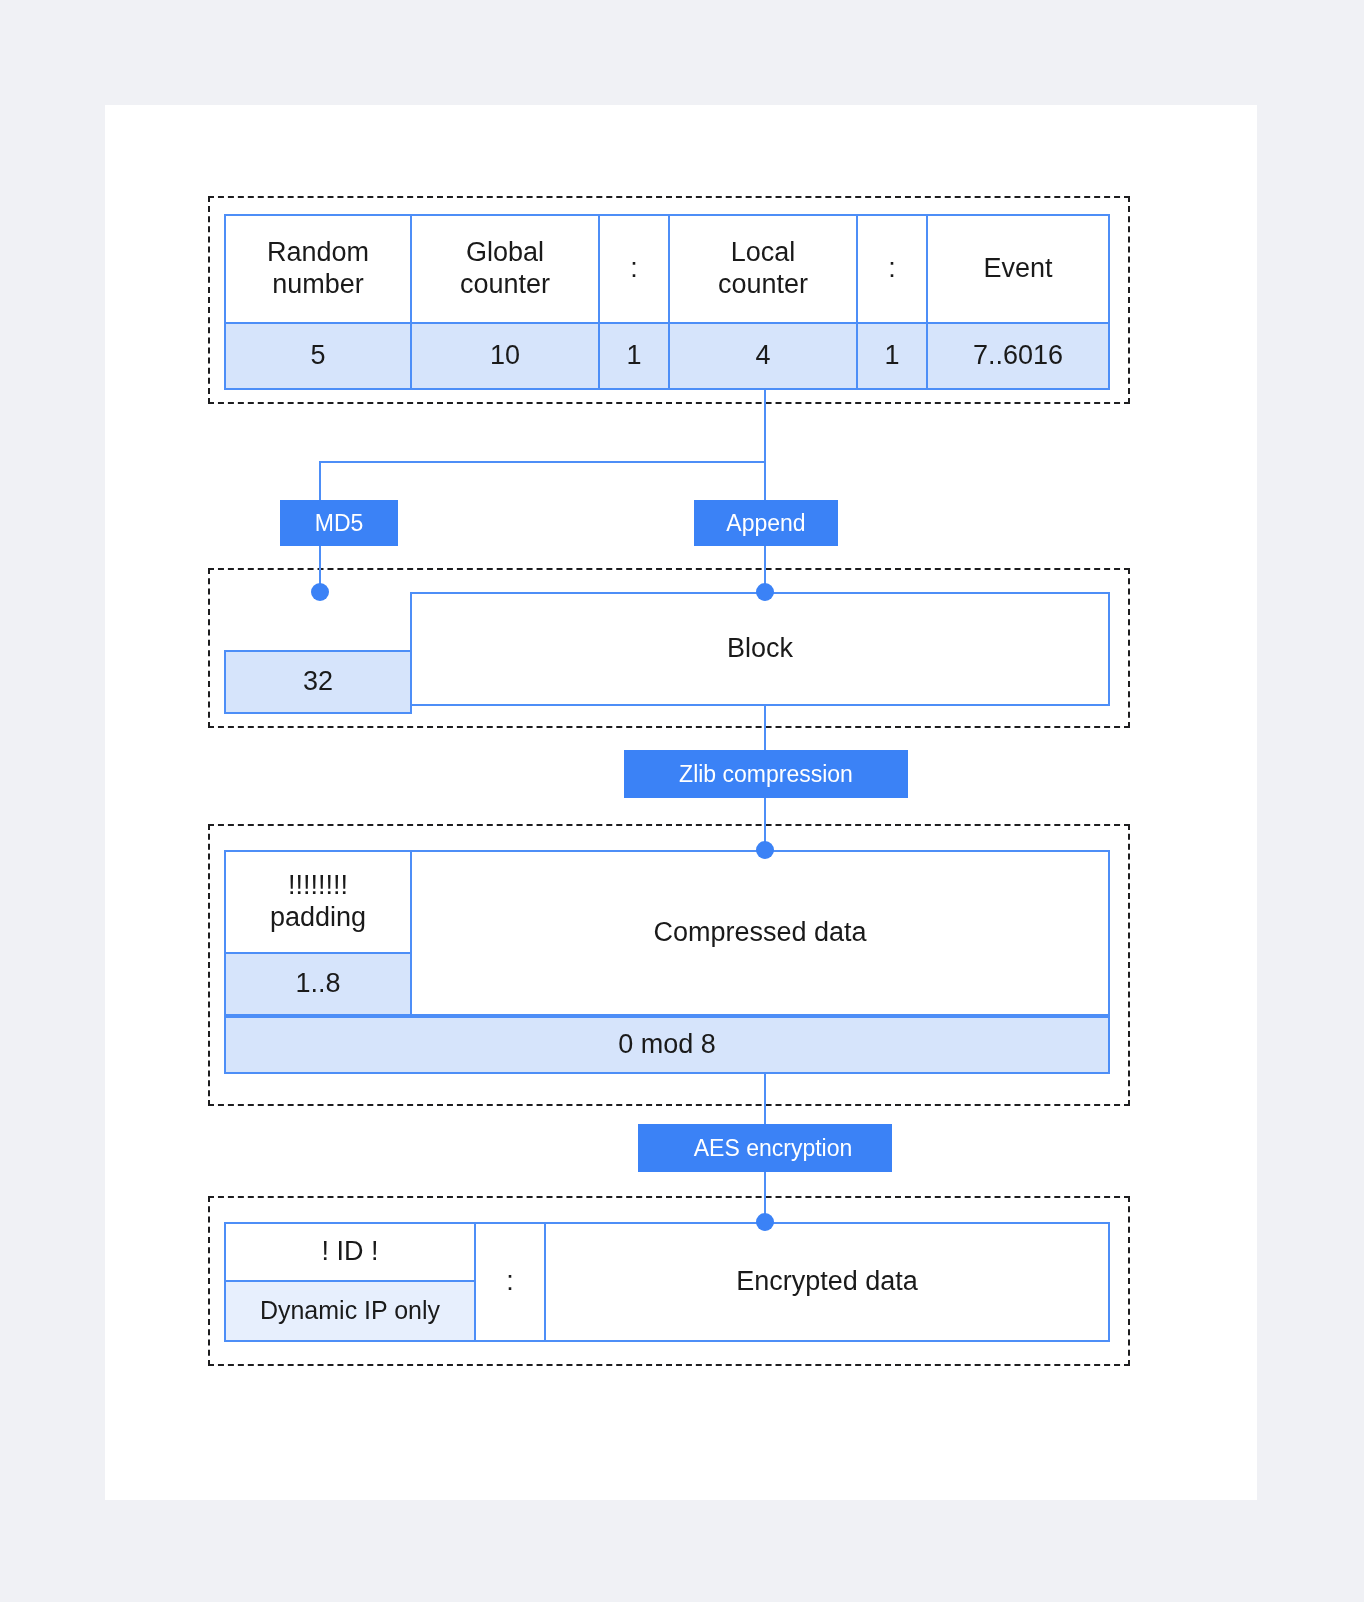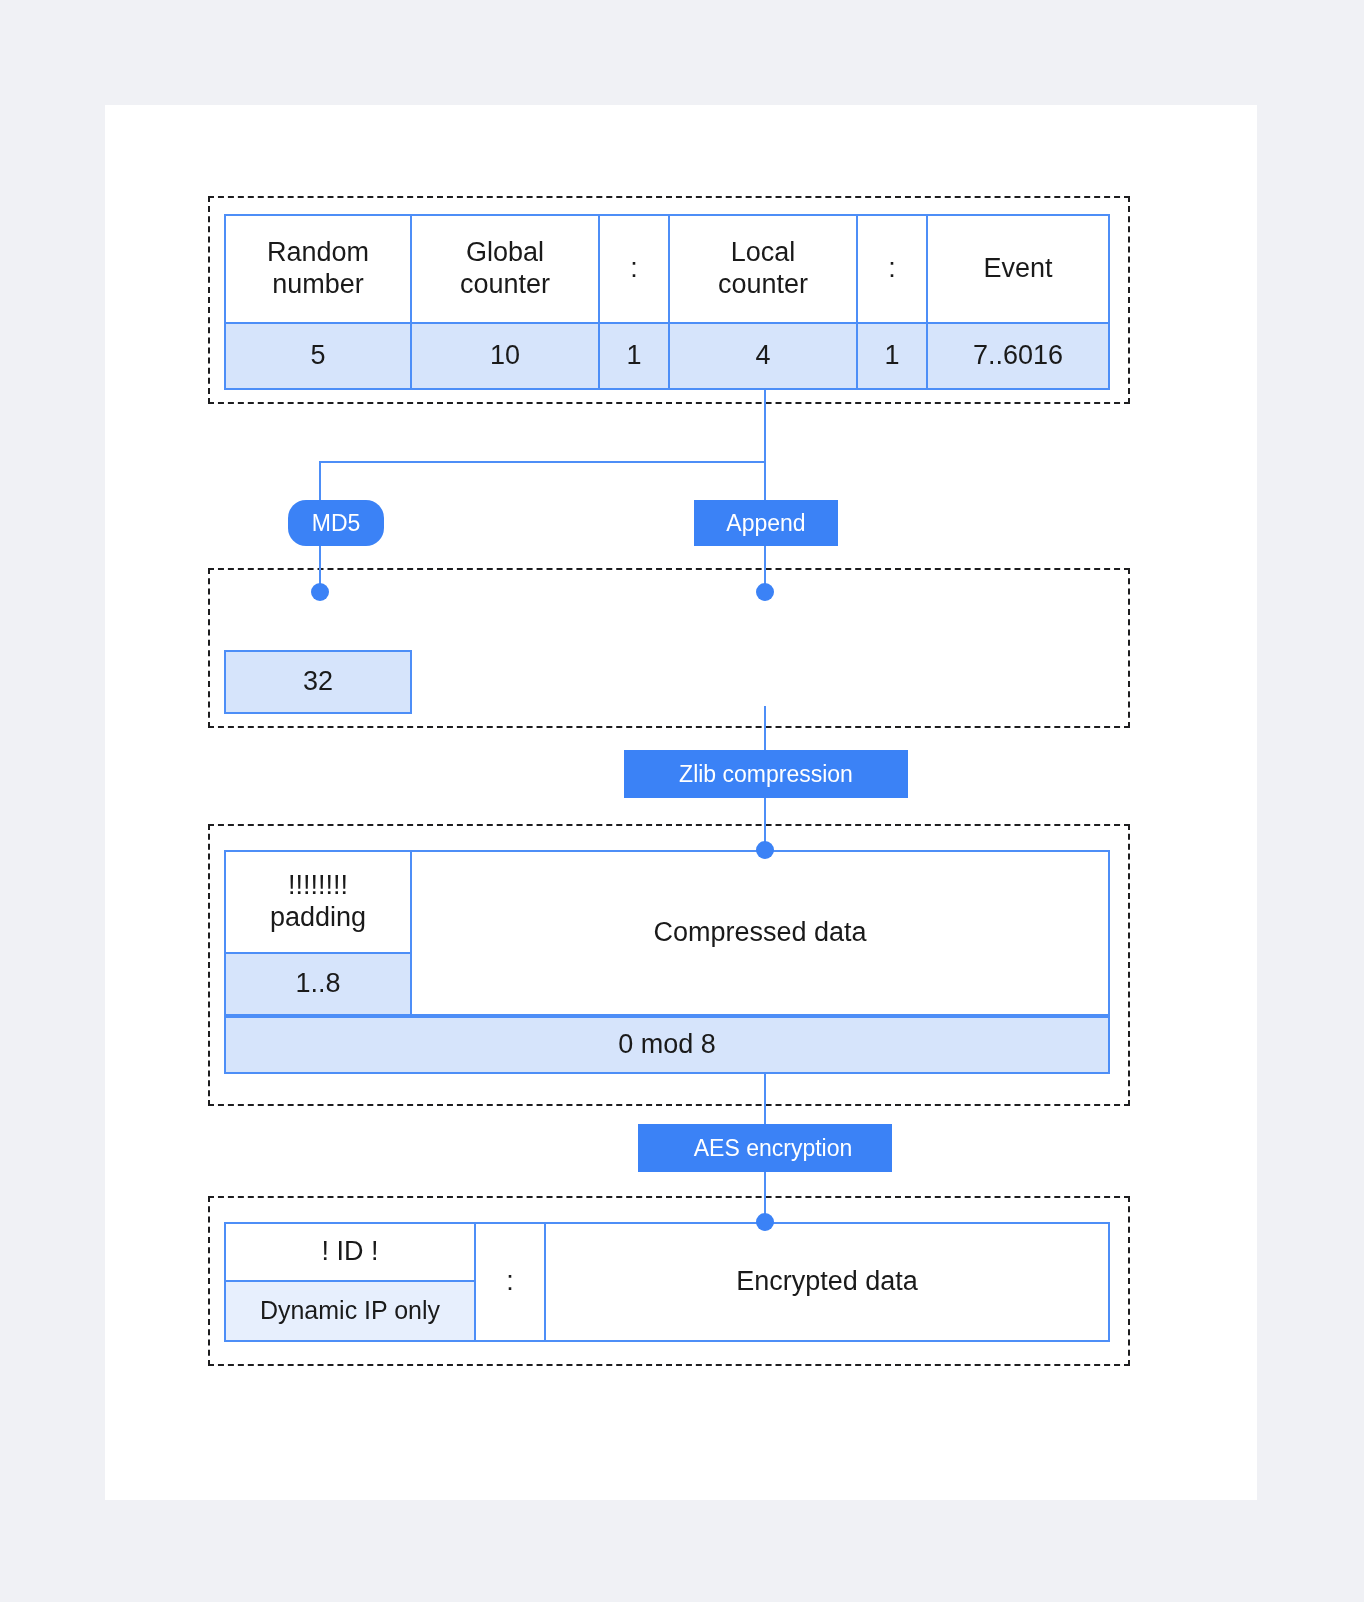"MD5" div.chip { border-radius: 18px -> none; left: 288px -> 280px; width: 96px -> 118px }
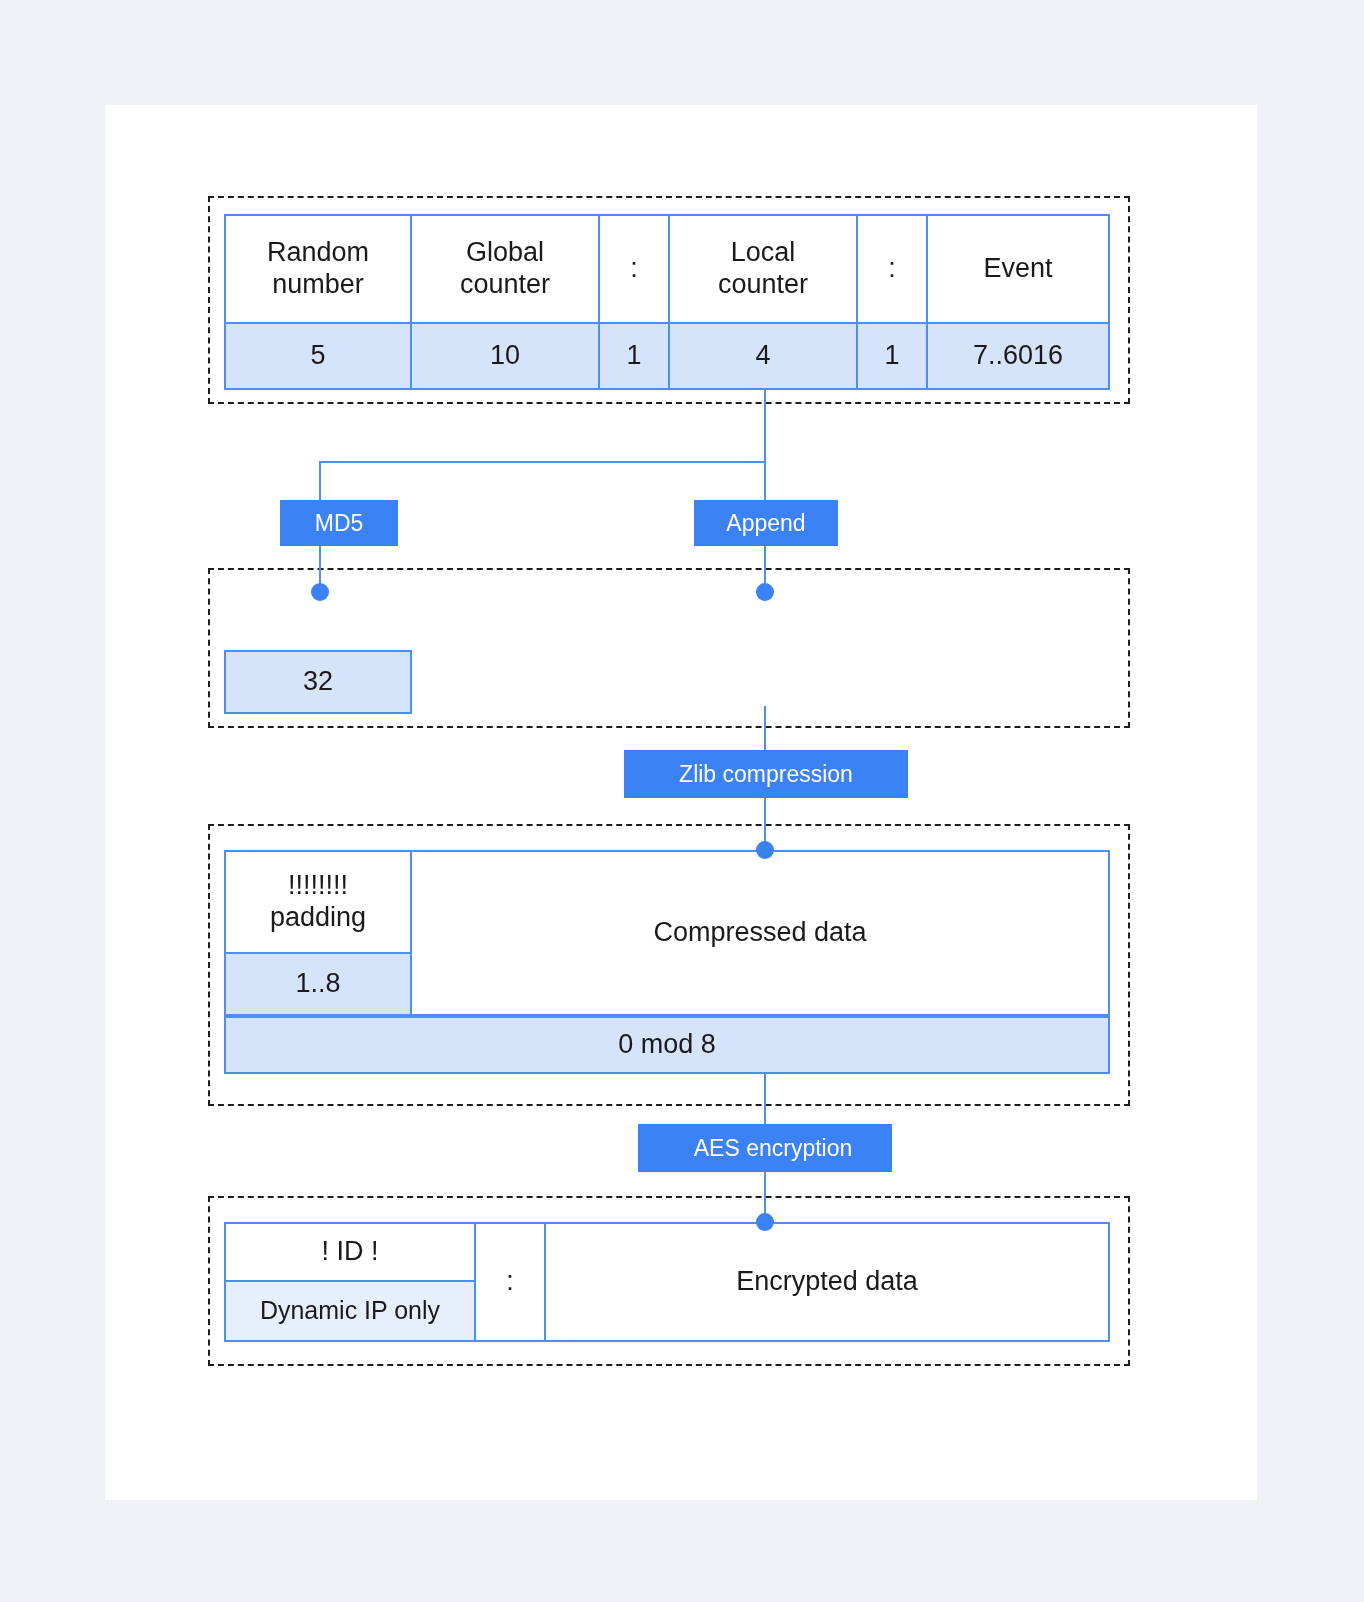"Block" div.cell { html: none -> <div>Block</div> }
